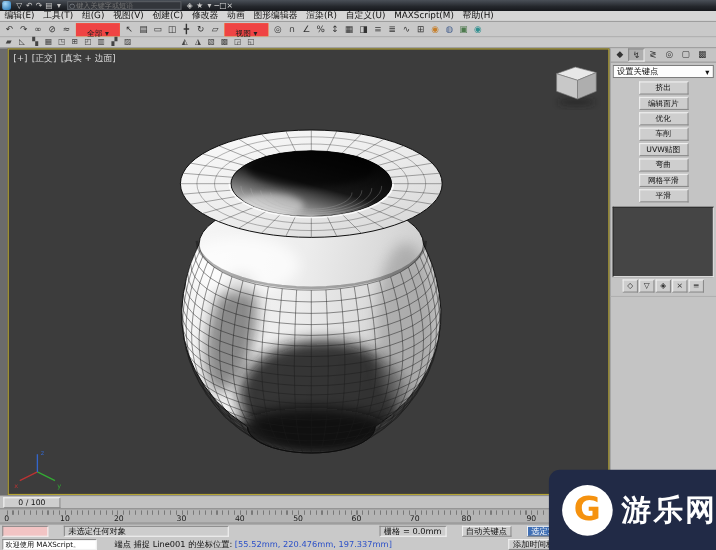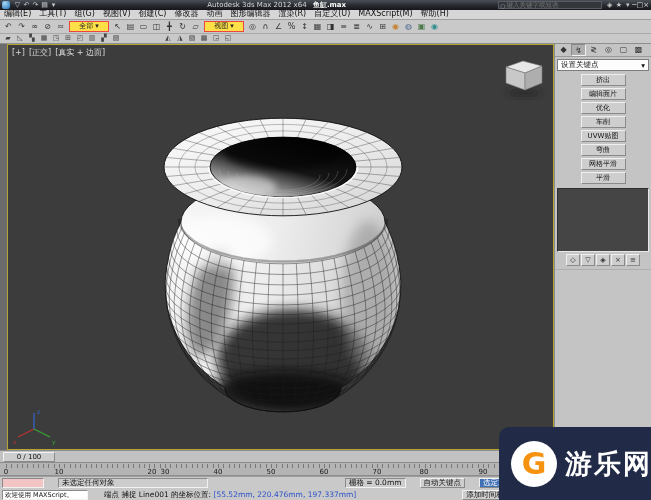"Autodesk 3ds Max 2012 x64" div.t-center { html: <div> <span>Autodesk 3ds Max 2012 x64</span> <span>鱼缸.max</span> </div> -> none }
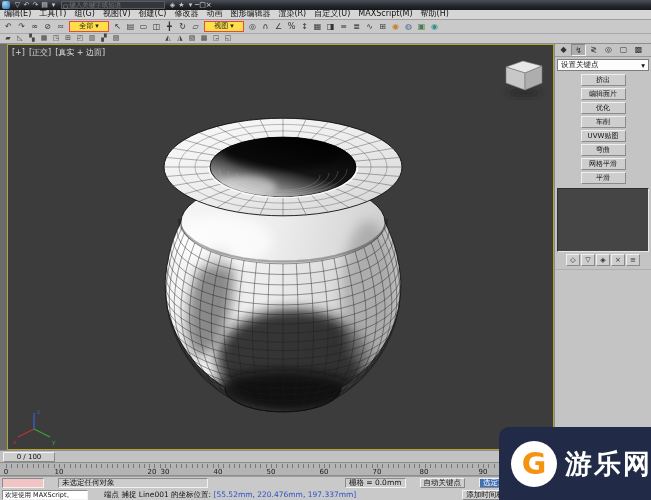"全部 ▾" .toolbar1 .dd { border: 1px solid #ef4444 -> 6px solid #ef4444 }
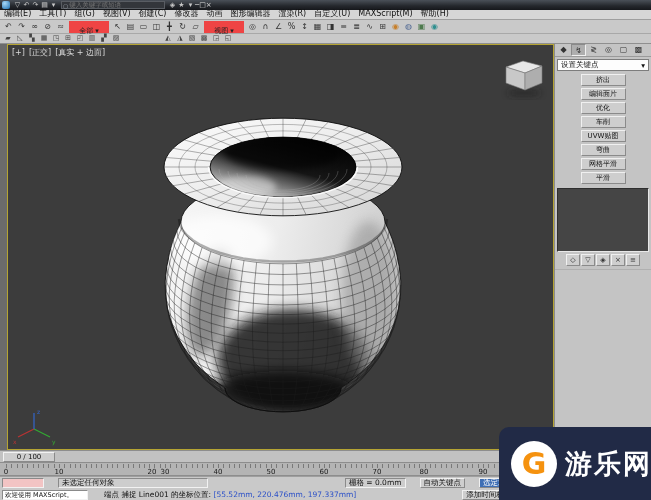"20" span.tick { margin-left: 44px -> none }
